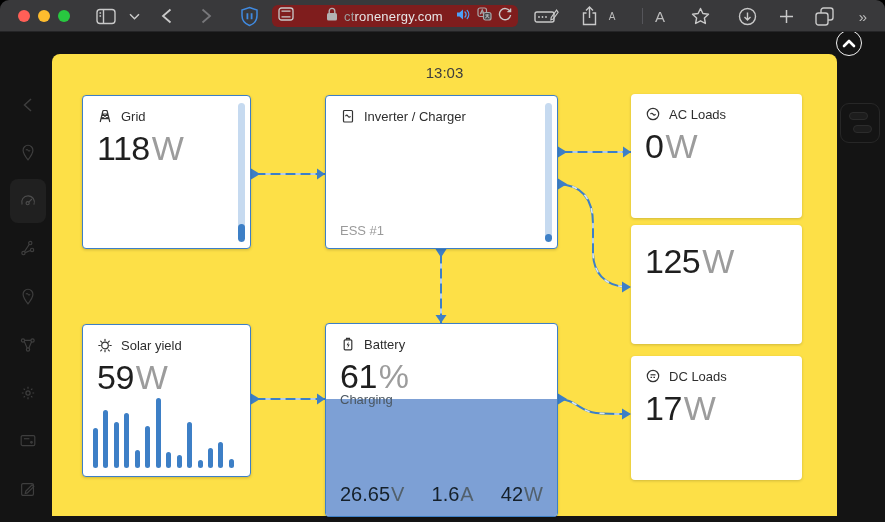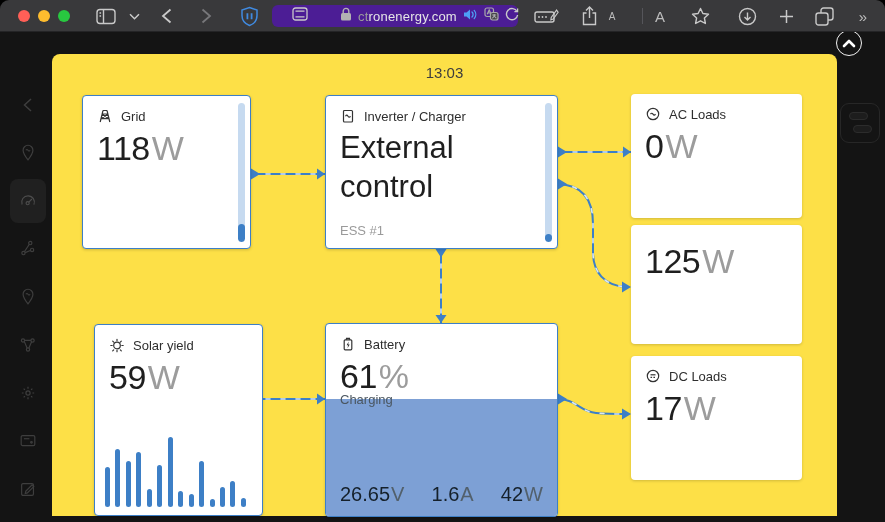"ctronenergy.com" .url-pill { background: #4c1d95 -> #7f1d1d; padding: 0 20px -> 0 6px }
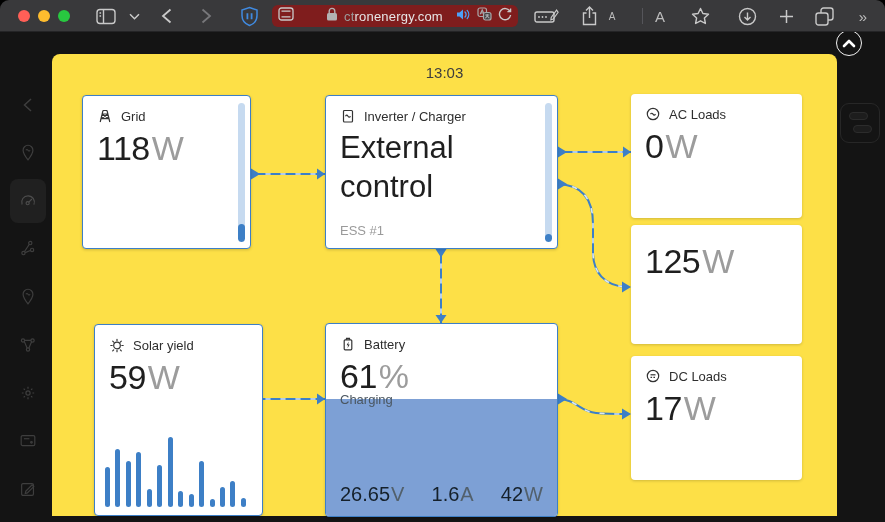"External control" div.mode { html: <div>External control</div> -> none }
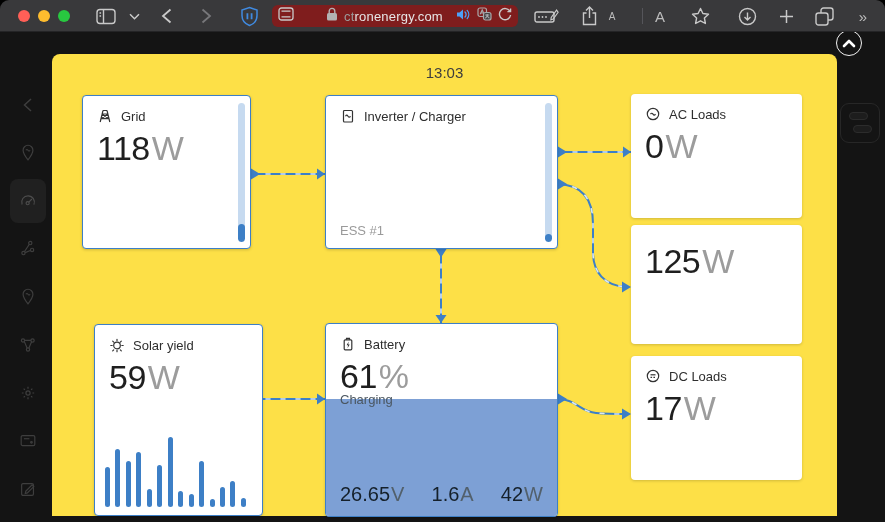"Solar yield" div.card { height: 192px -> 153px; margin-left: 12px -> none }
